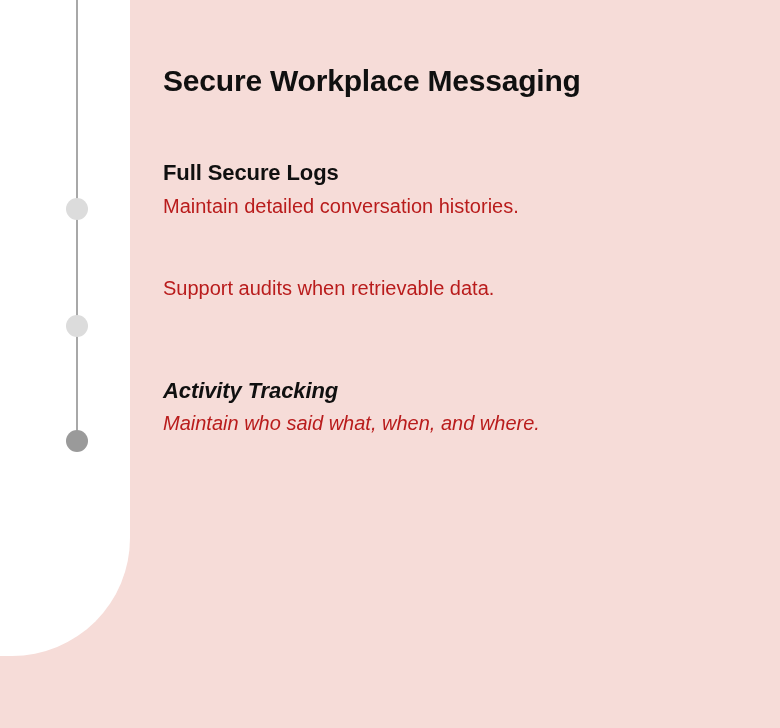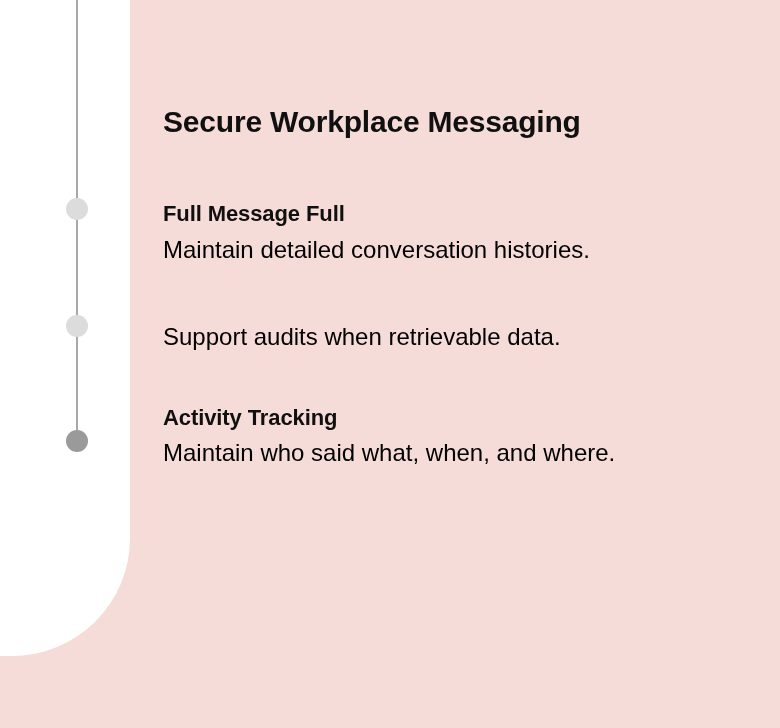"Secure Workplace Messaging" .page-title { padding-top: 104px -> 63px }
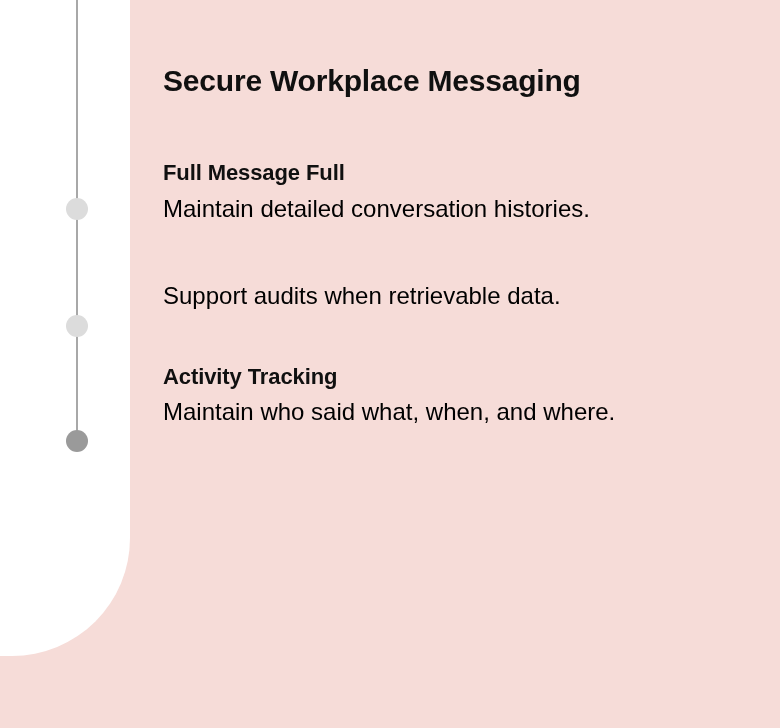"Full Message Full" h2.feature-title { text: Message Full -> Secure Logs }
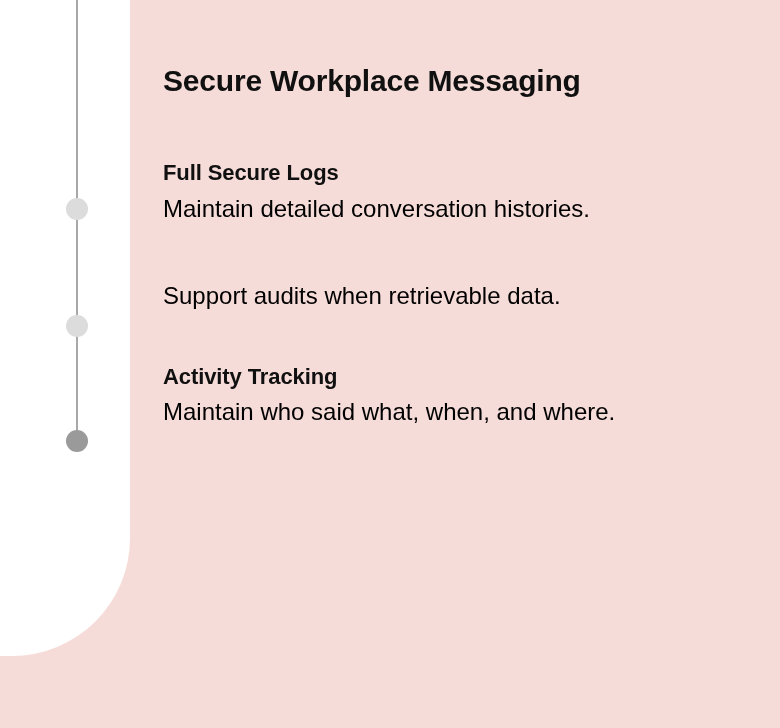"Maintain detailed conversation" .feature-desc { color: #000000 -> #b91c1c; font-size: 24px -> 20px }
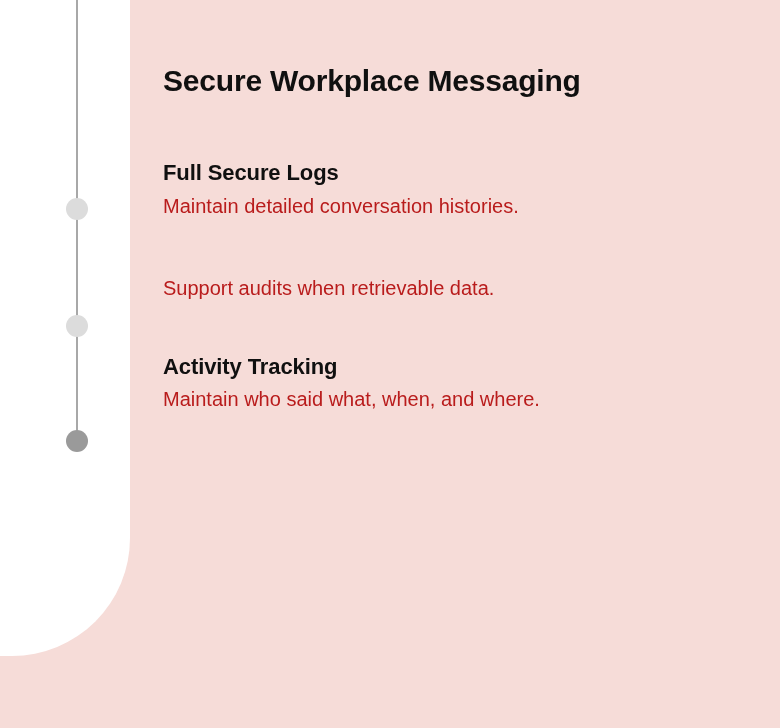"Activity Tracking" .feature-item.item-2 { font-style: none -> italic; margin-top: 52px -> 76px }
